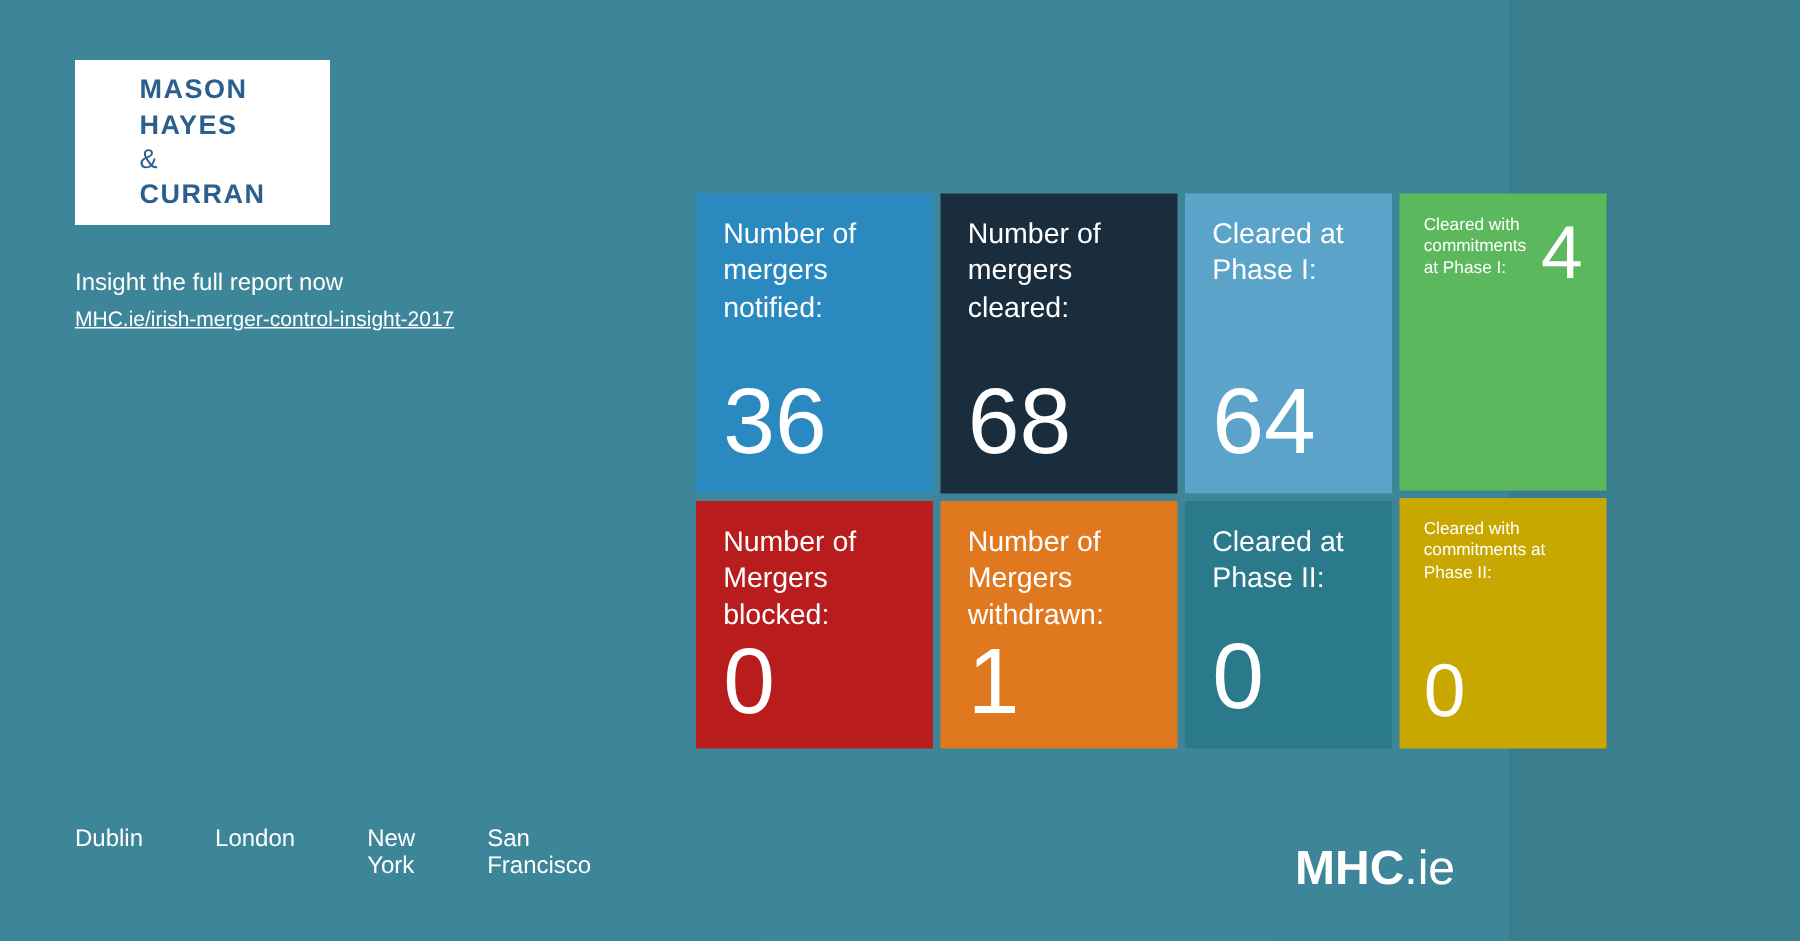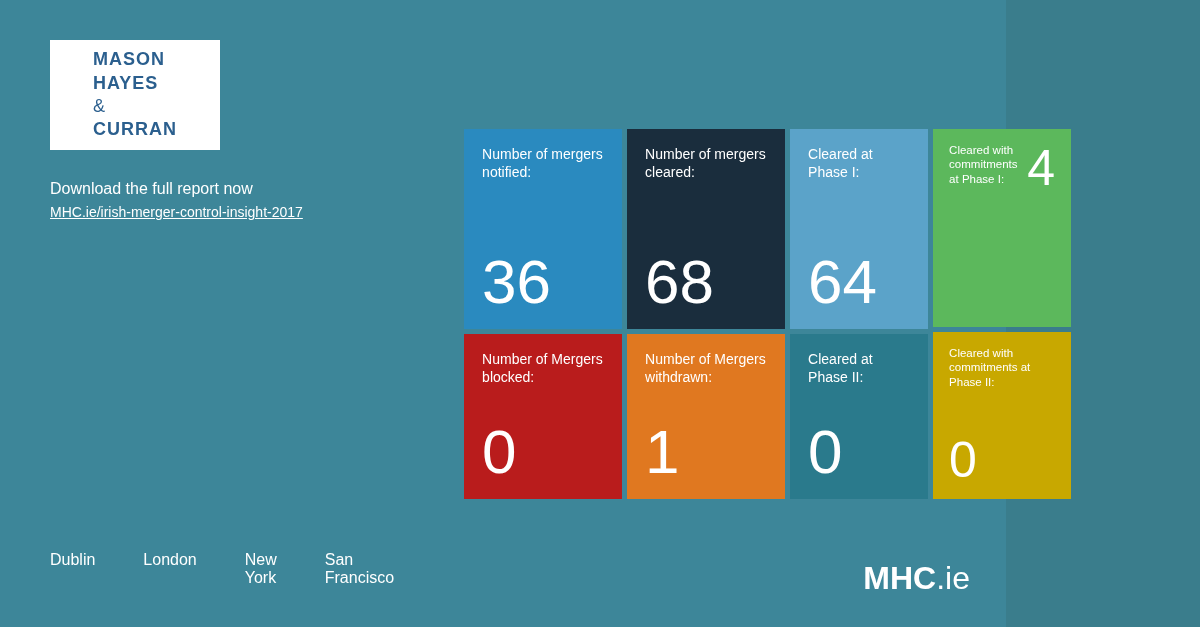"Number of mergers notified:" .tile-label { font-size: 14px -> 19px }
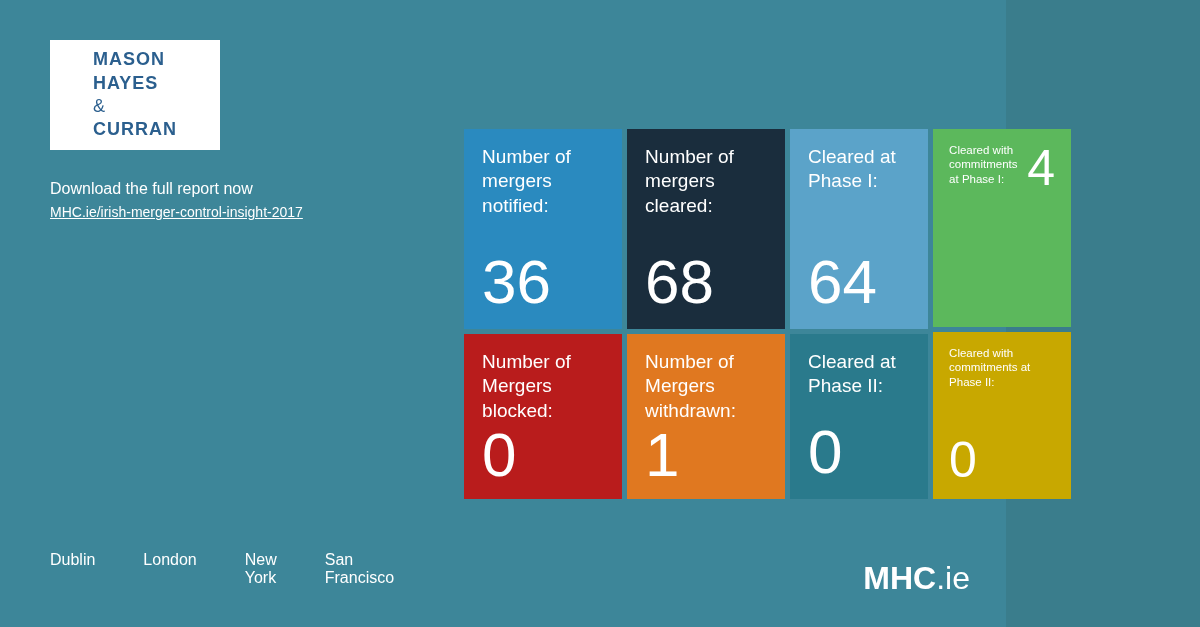"Download the full report now" div.download-text { text: Download -> Insight }
